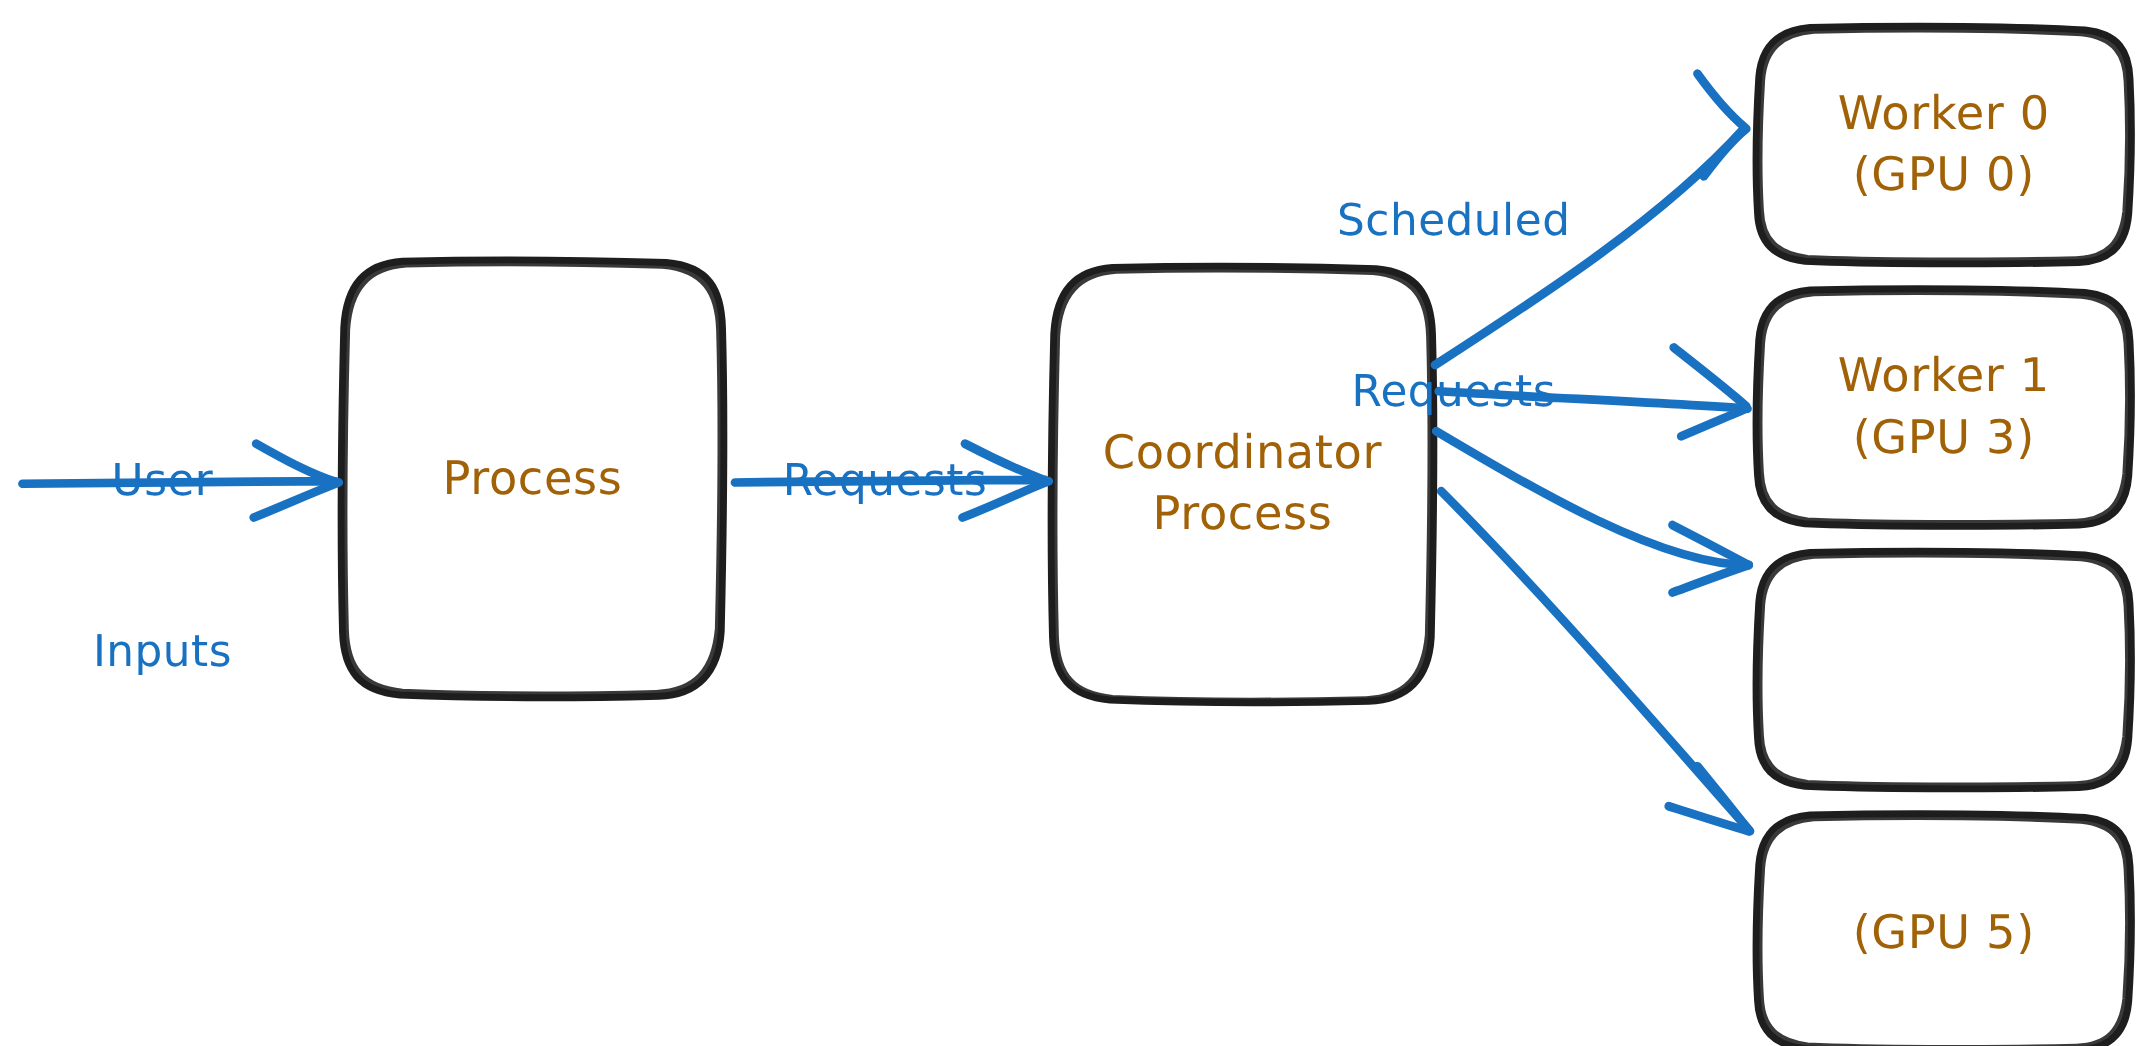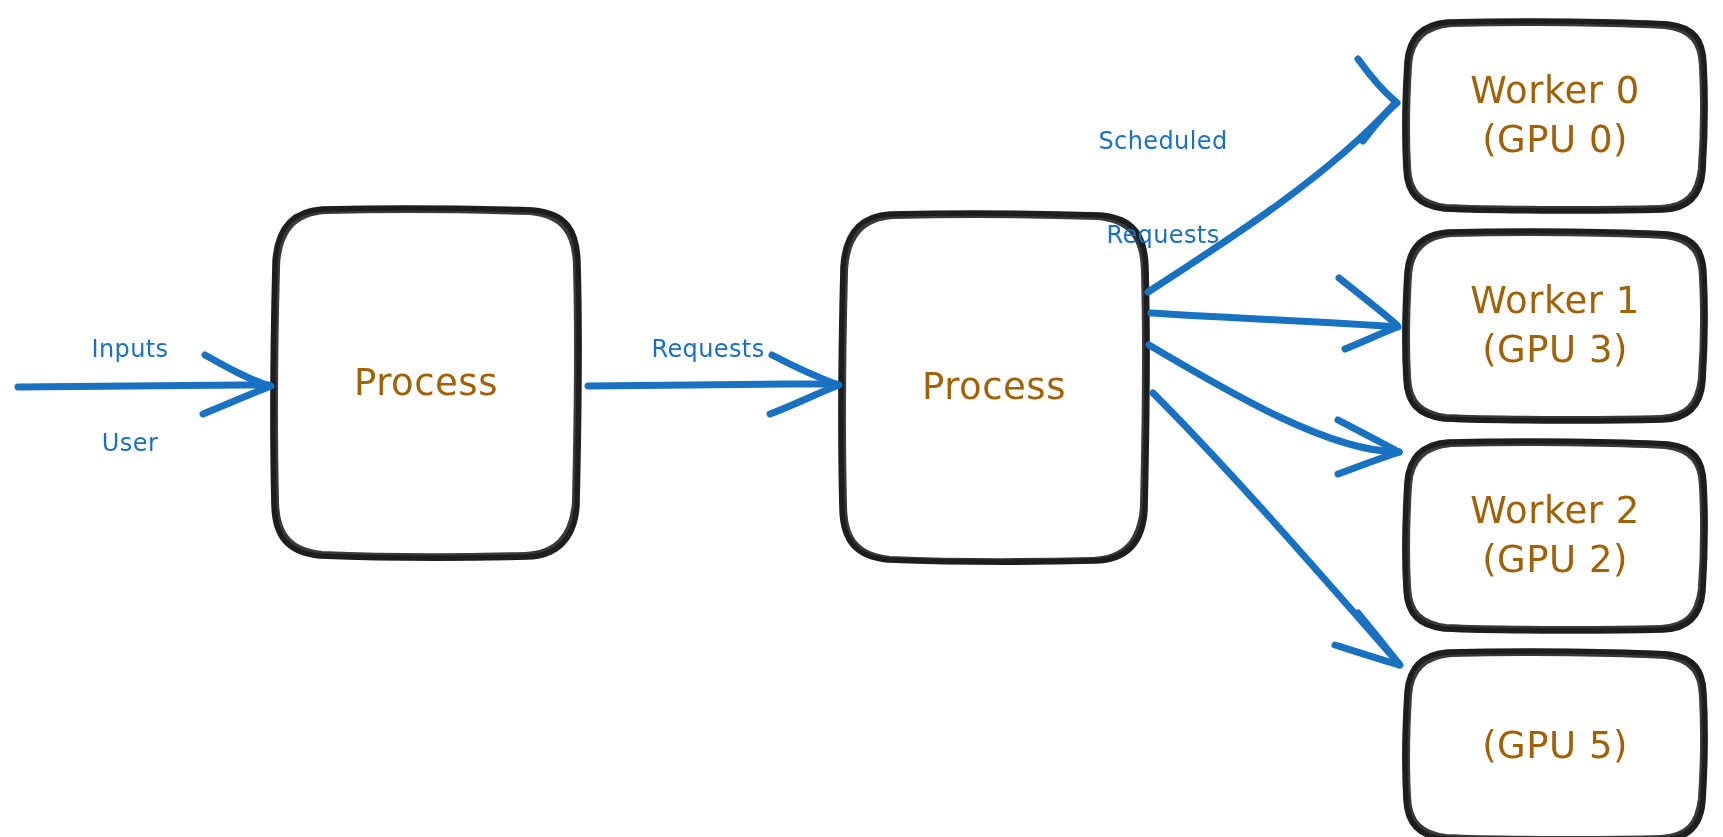"Scheduled" .edge-label { font-size: 24px -> 35px }
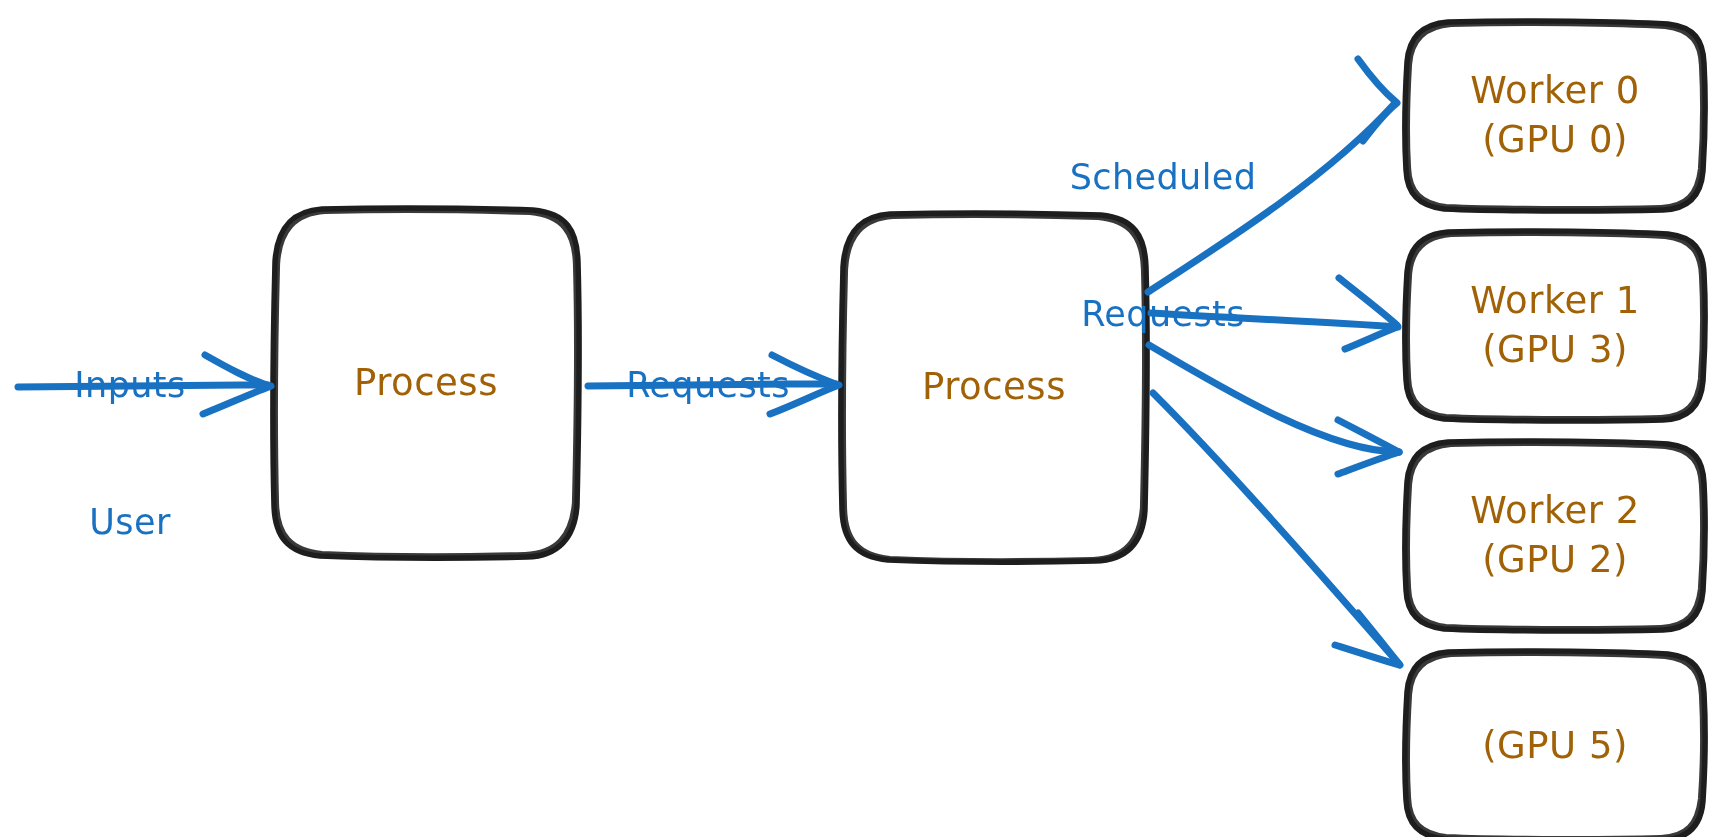"Coordinator" span { html: none -> <span>Coordinator</span> }
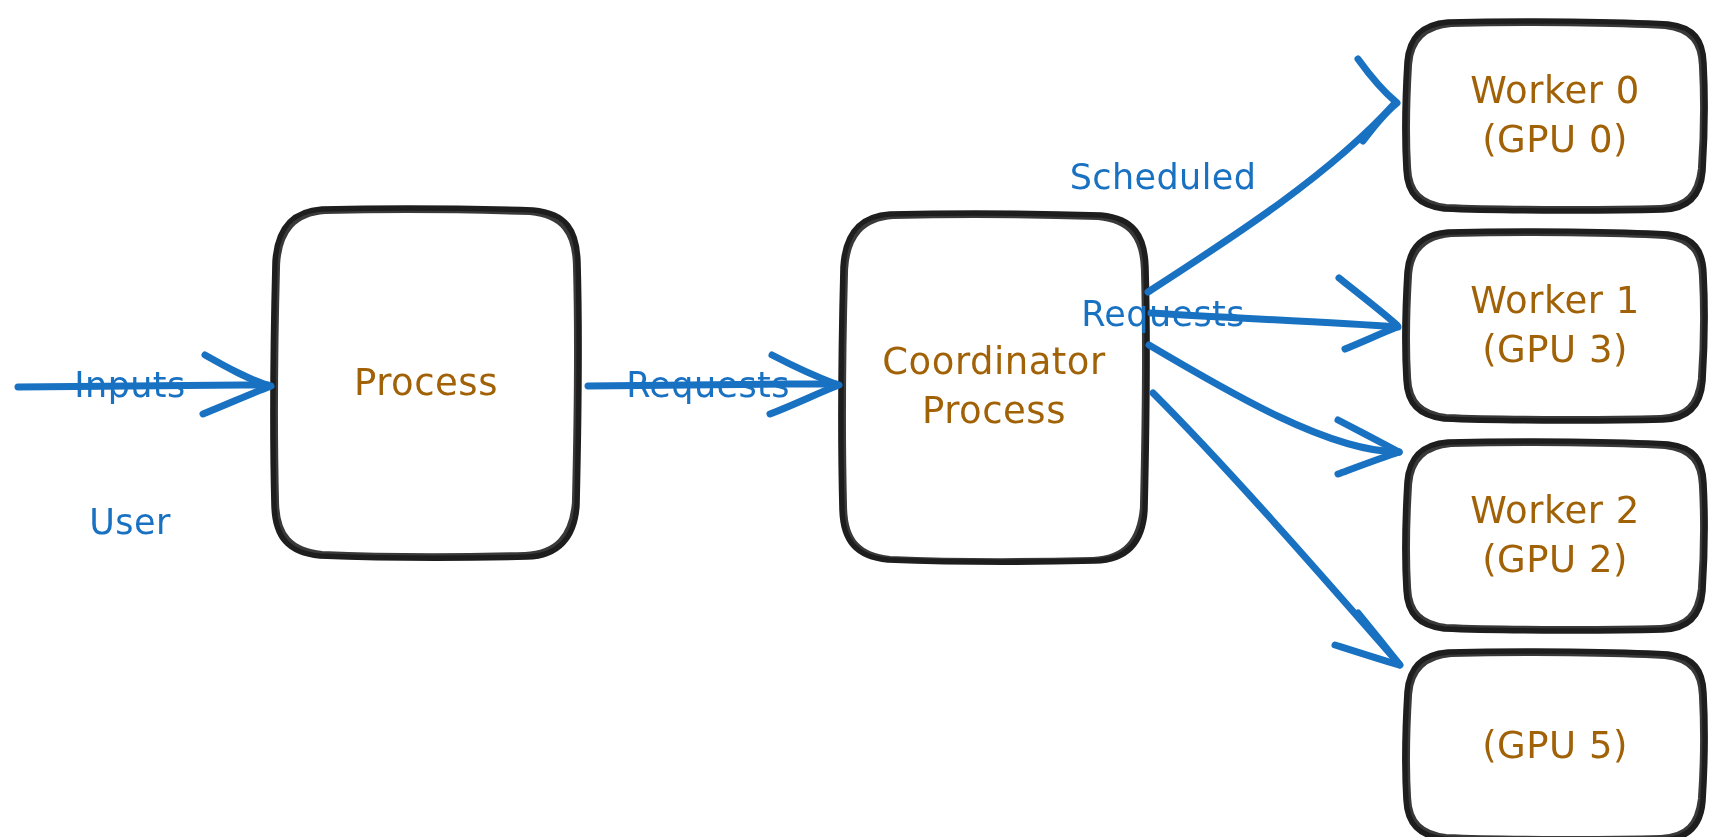"Inputs" span { order: before "User" -> after "User" }
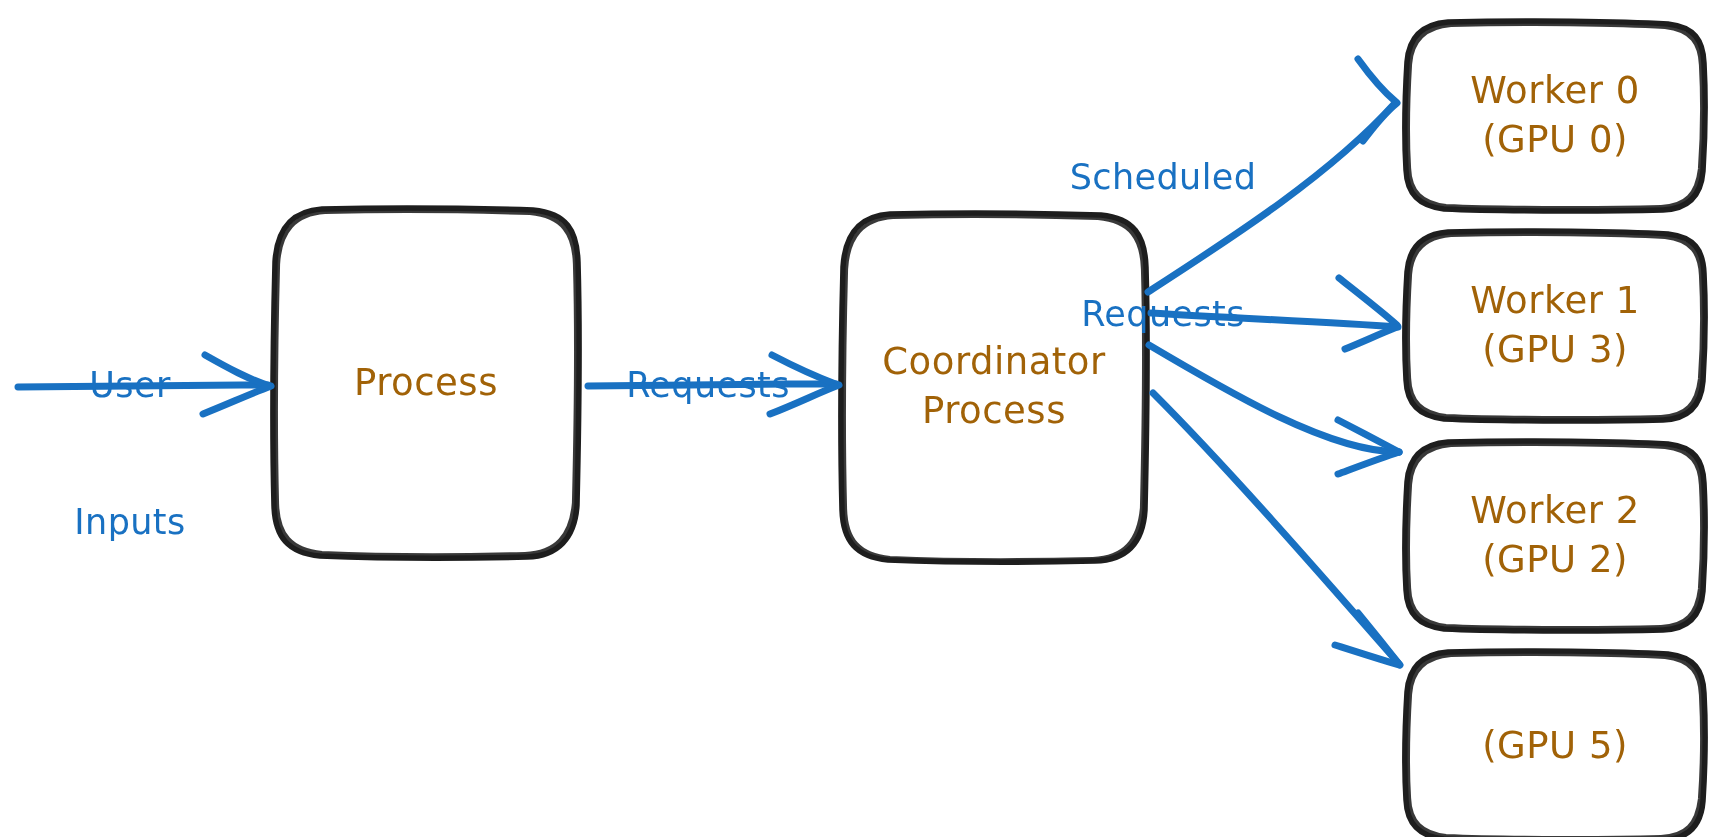"Worker 2" div.node-label { html: <div> <span>Worker 2</span> <span>(GPU 2)</span> </div> -> none }
